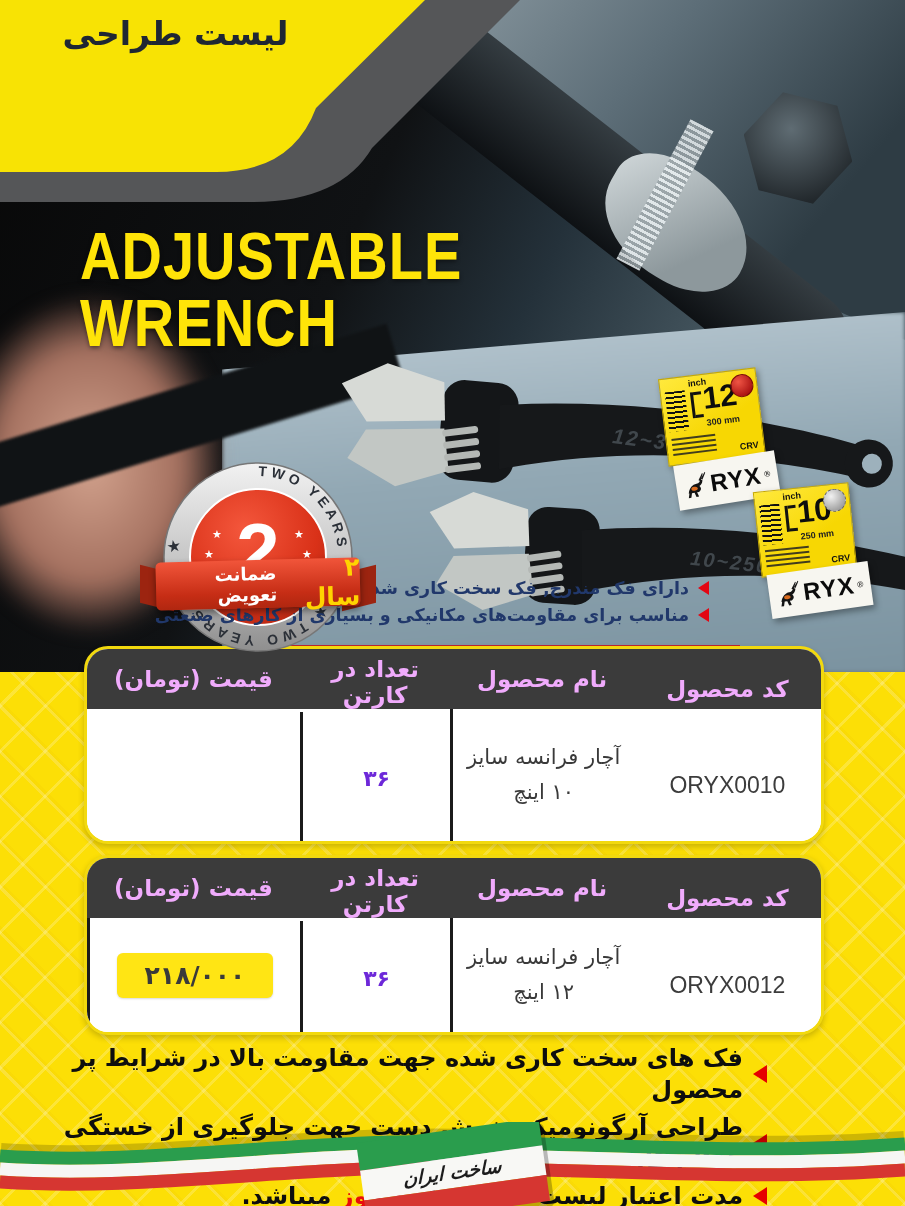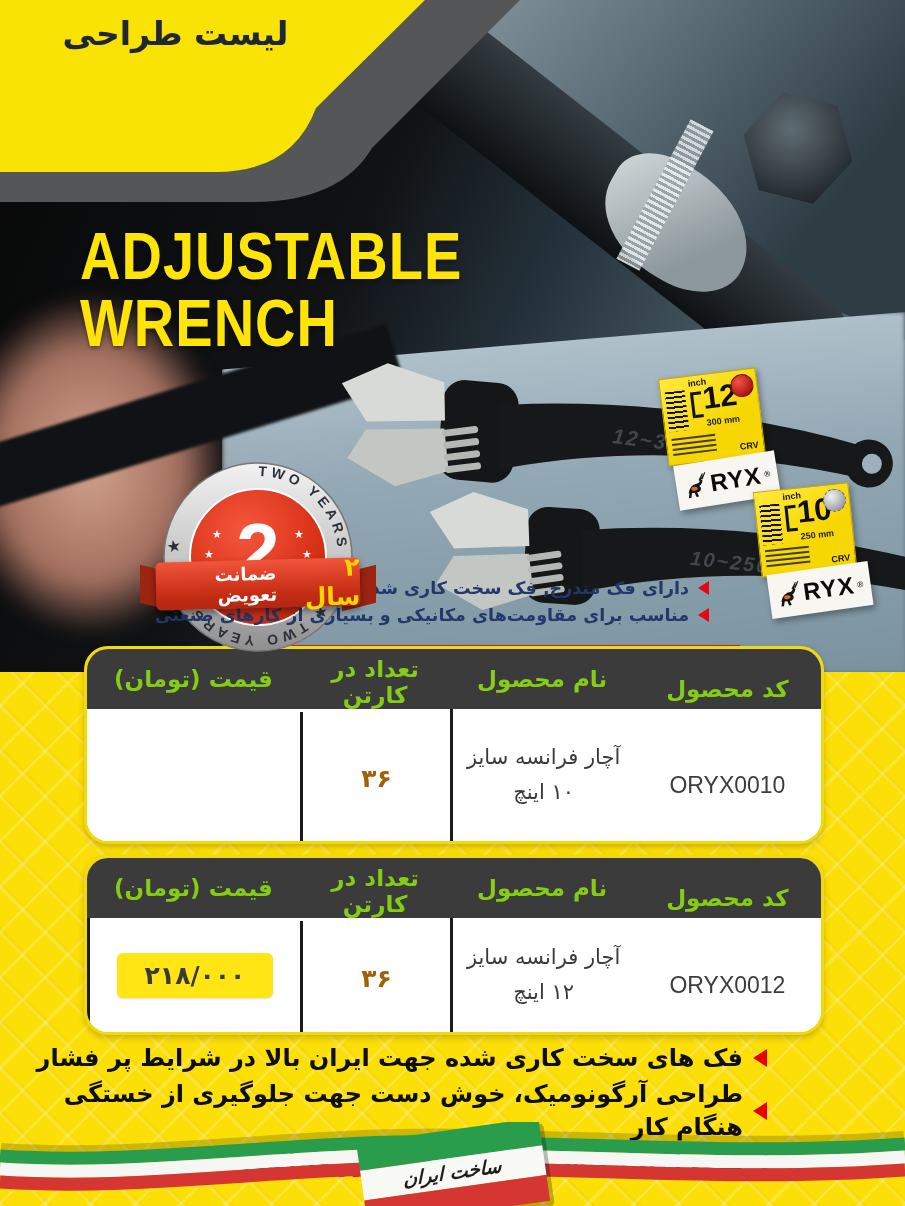"قیمت (تومان)" .t-head .hcell { color: #84cc16 -> #f0abfc }
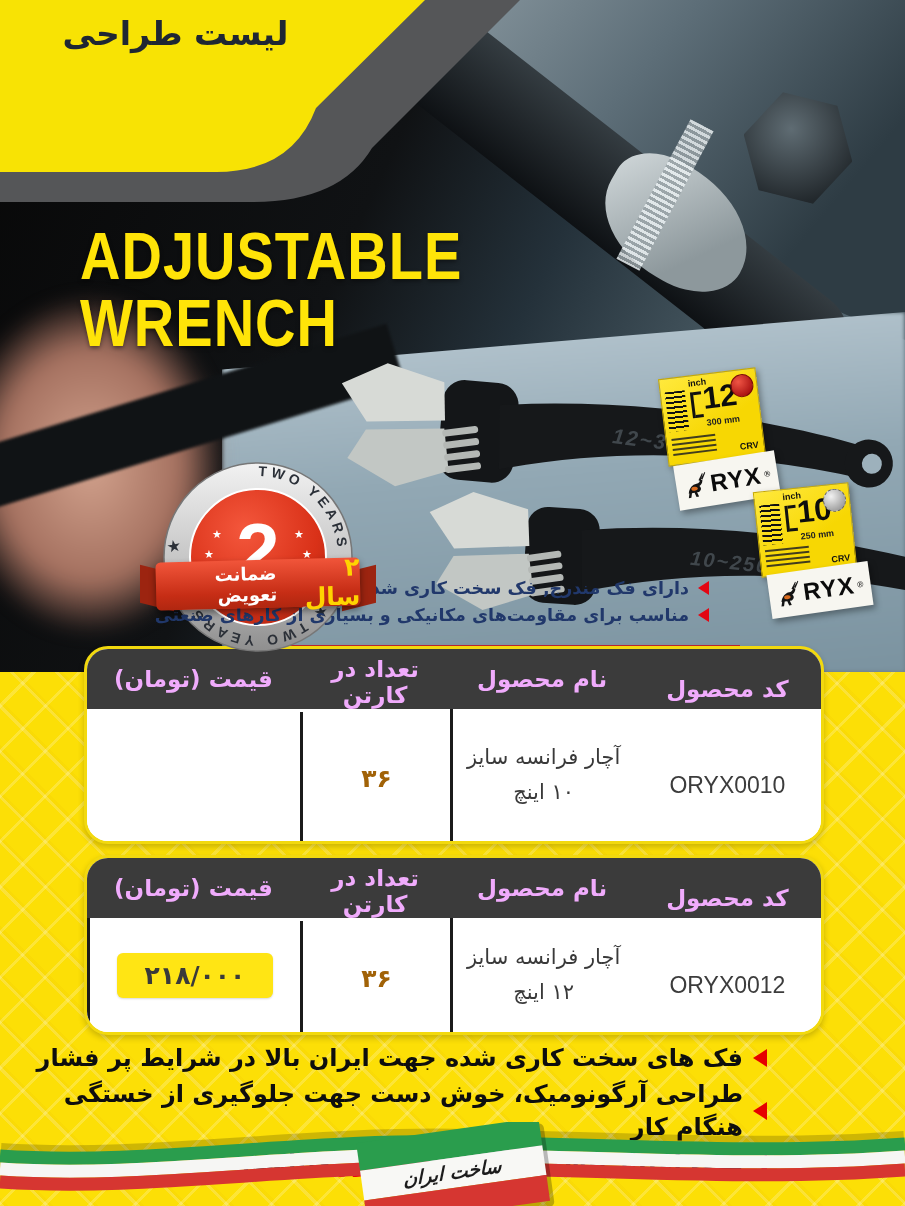"۳۶" .qty-text { color: #a16207 -> #6d28d9; font-size: 25px -> 22px }
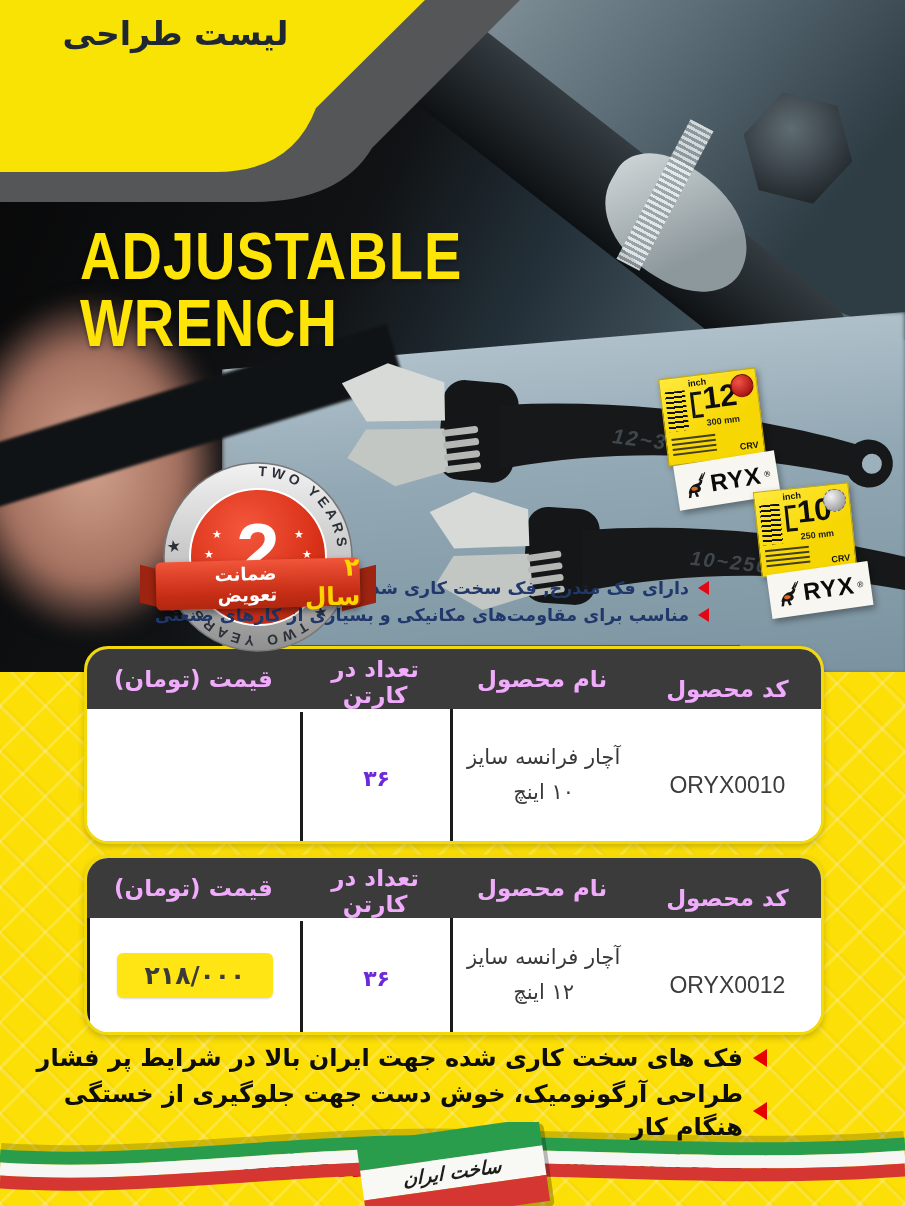"فک های سخت کاری شده" span.txt { text: ایران بالا در شرایط پر فشار -> مقاومت بالا در شرایط پر محصول }
